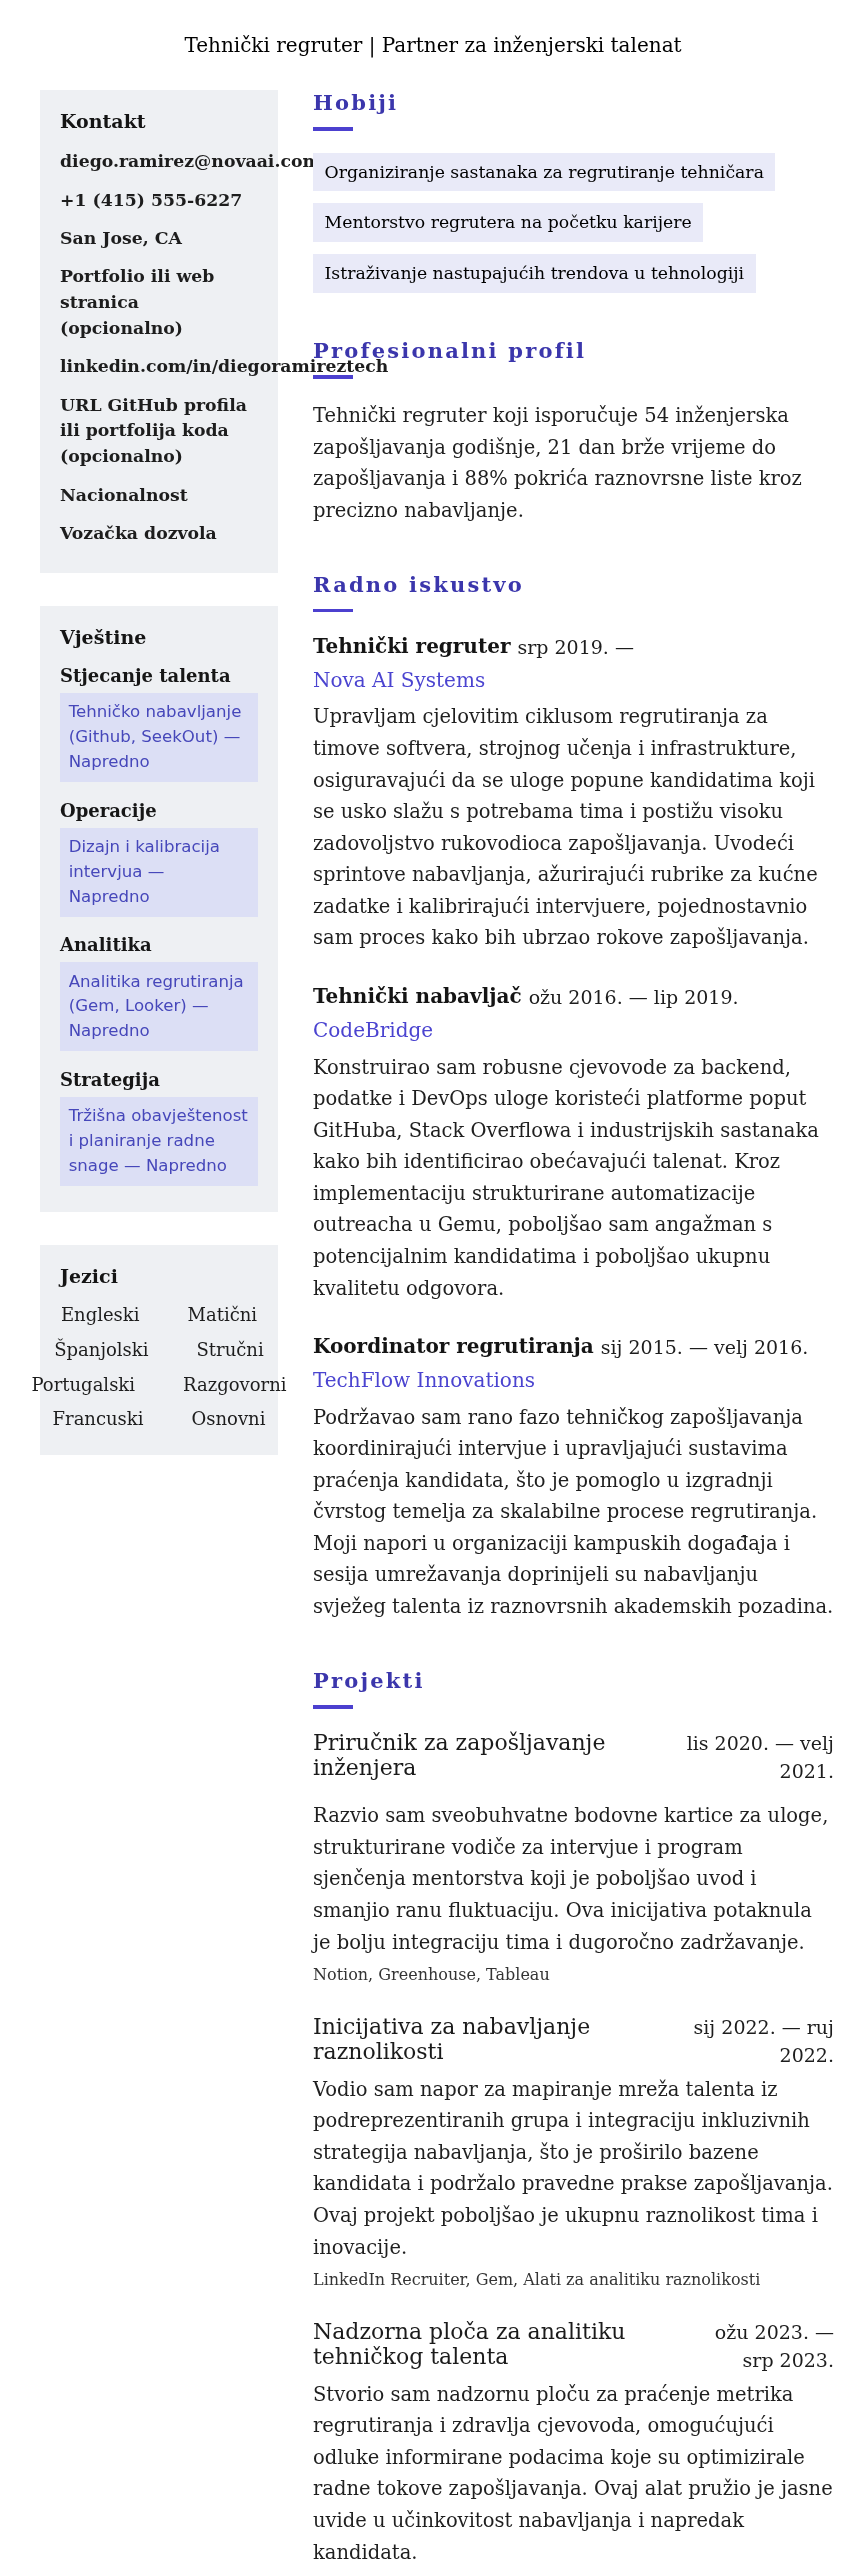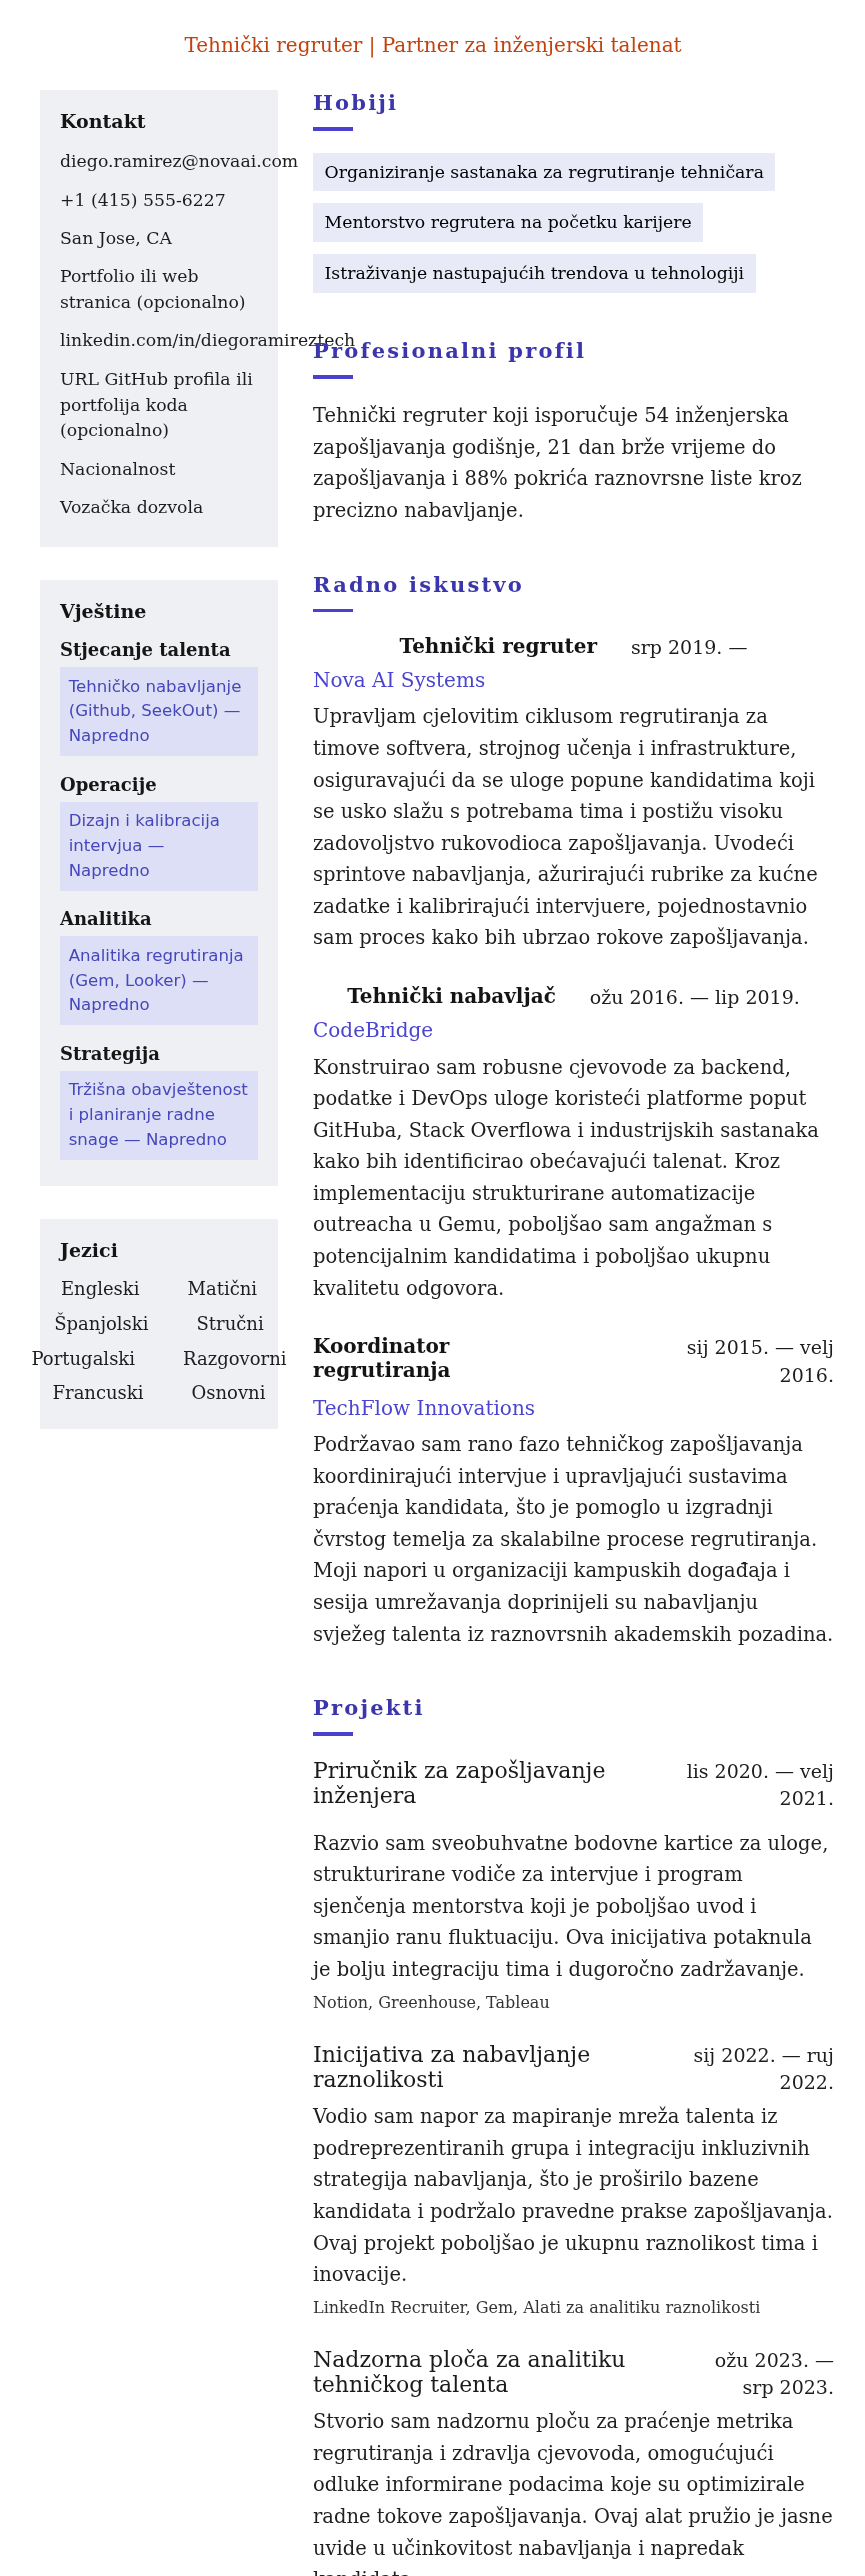"Tehnički regruter | Partner za" .subtitle { color: #c2410c -> #000000 }
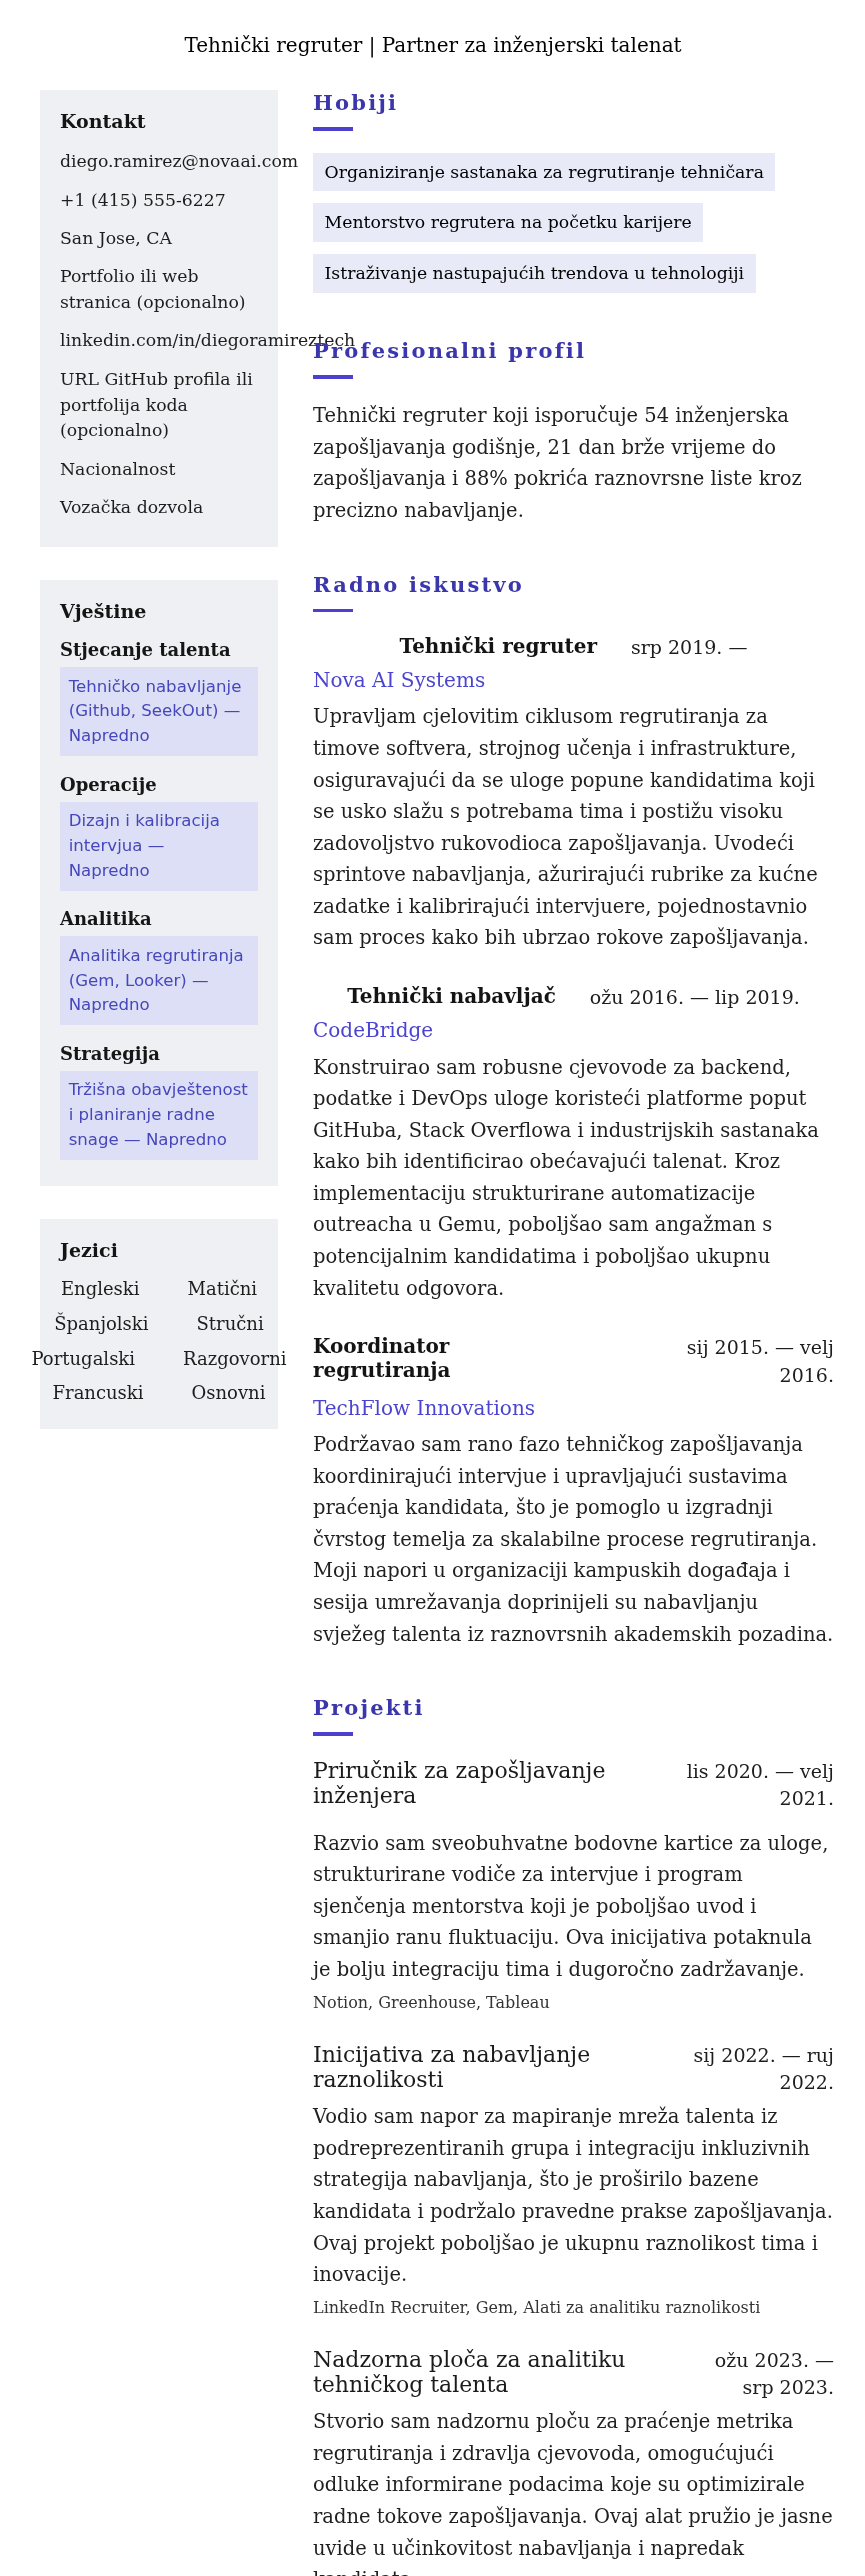"diego.ramirez@novaai.com" .contact-item { font-weight: none -> bold }
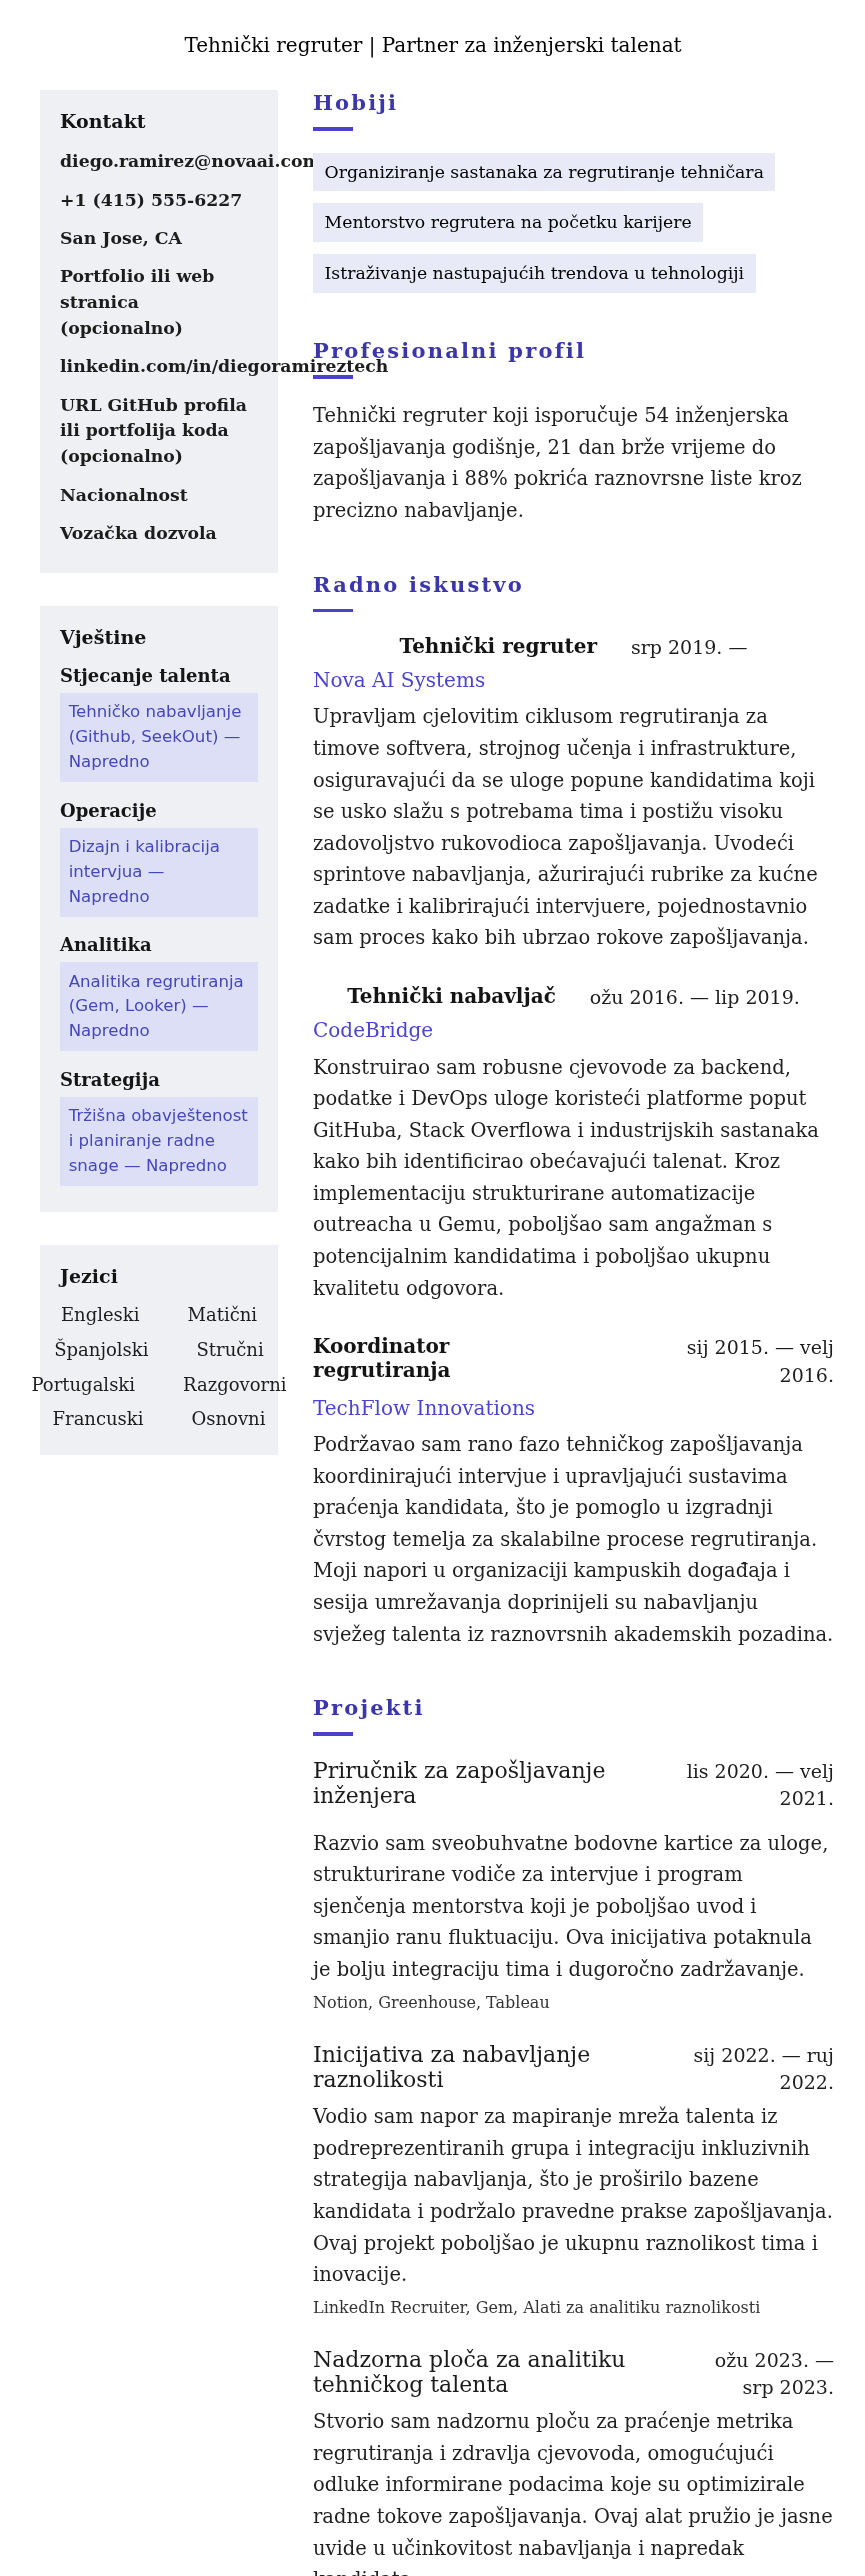"Tehnički regruter" .entry-head { gap: 34px -> 7px; justify-content: center -> flex-start }
